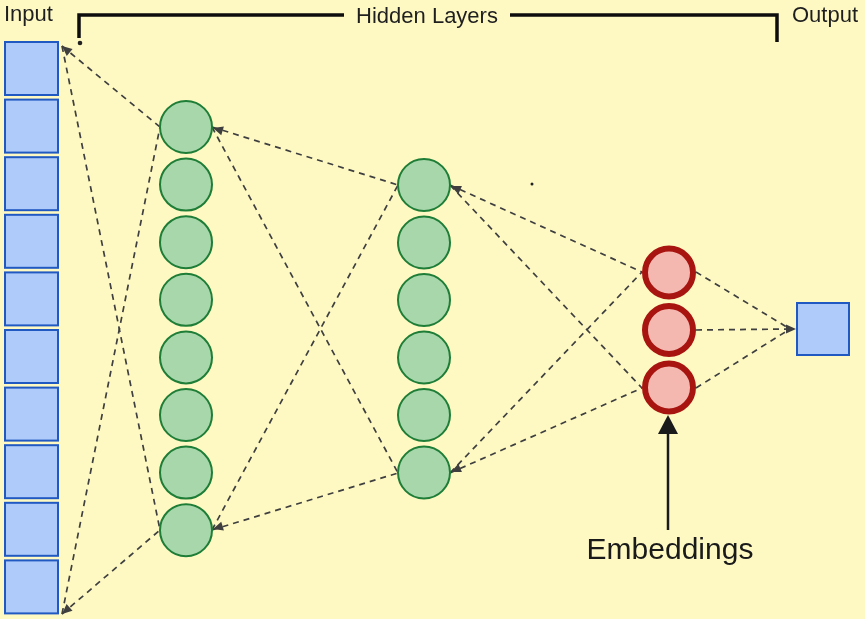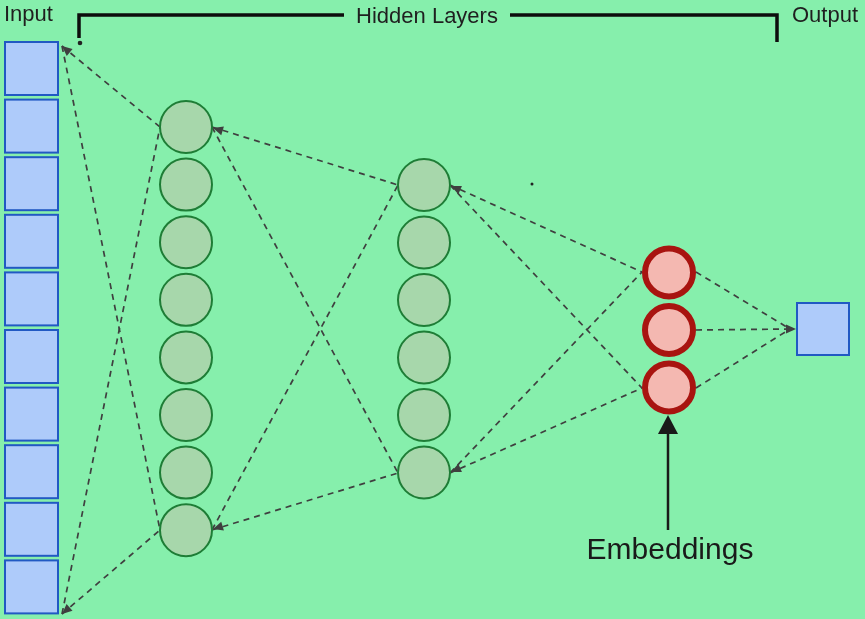"Input" .stage { background: #86efac -> #fef9c3 }
